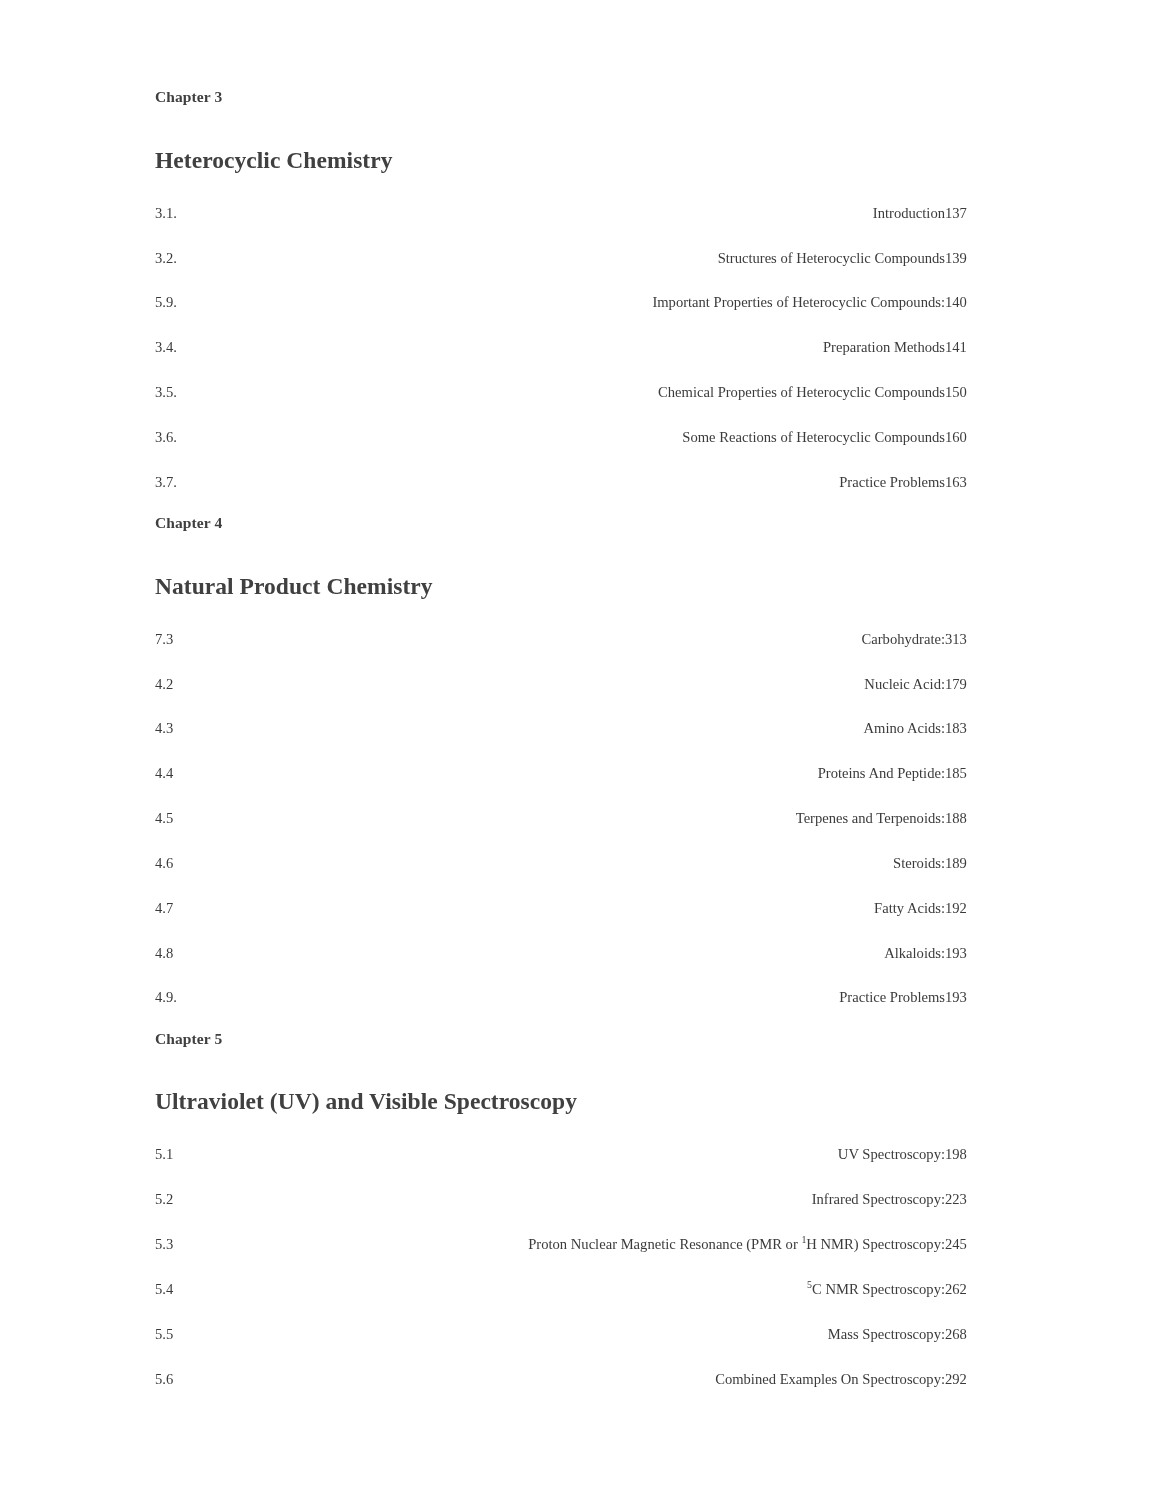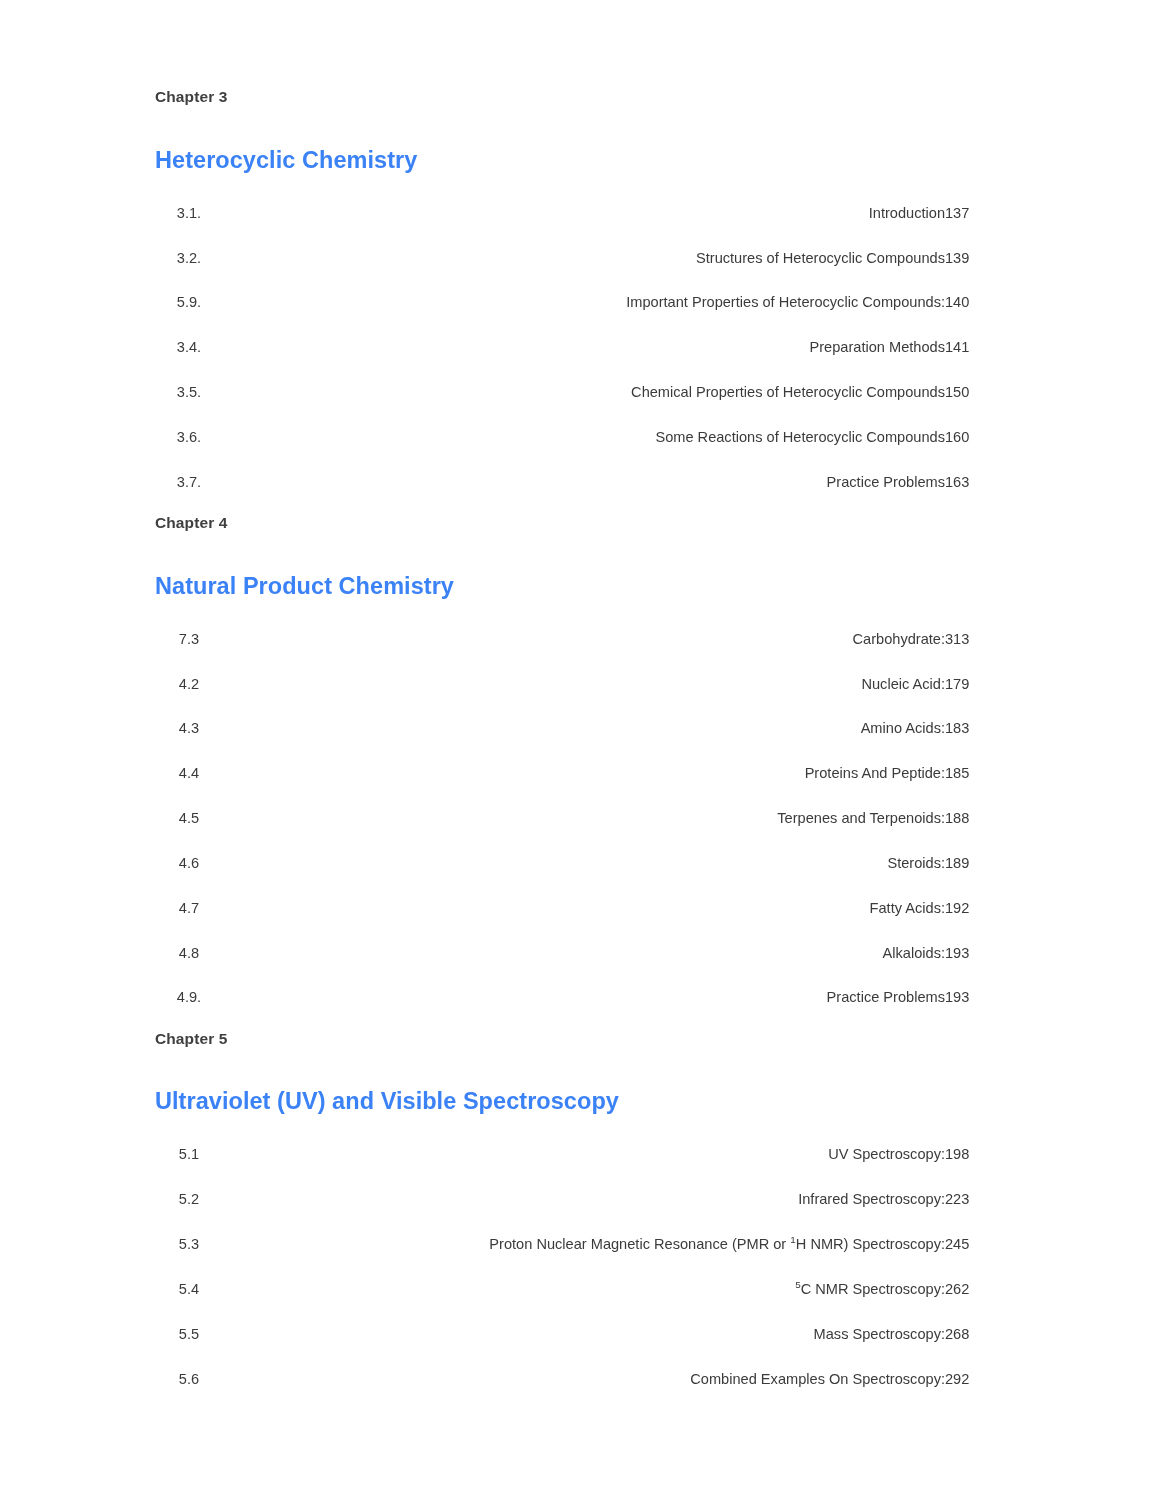"Chapter 3" .page { font-family: none -> Liberation Serif, serif }
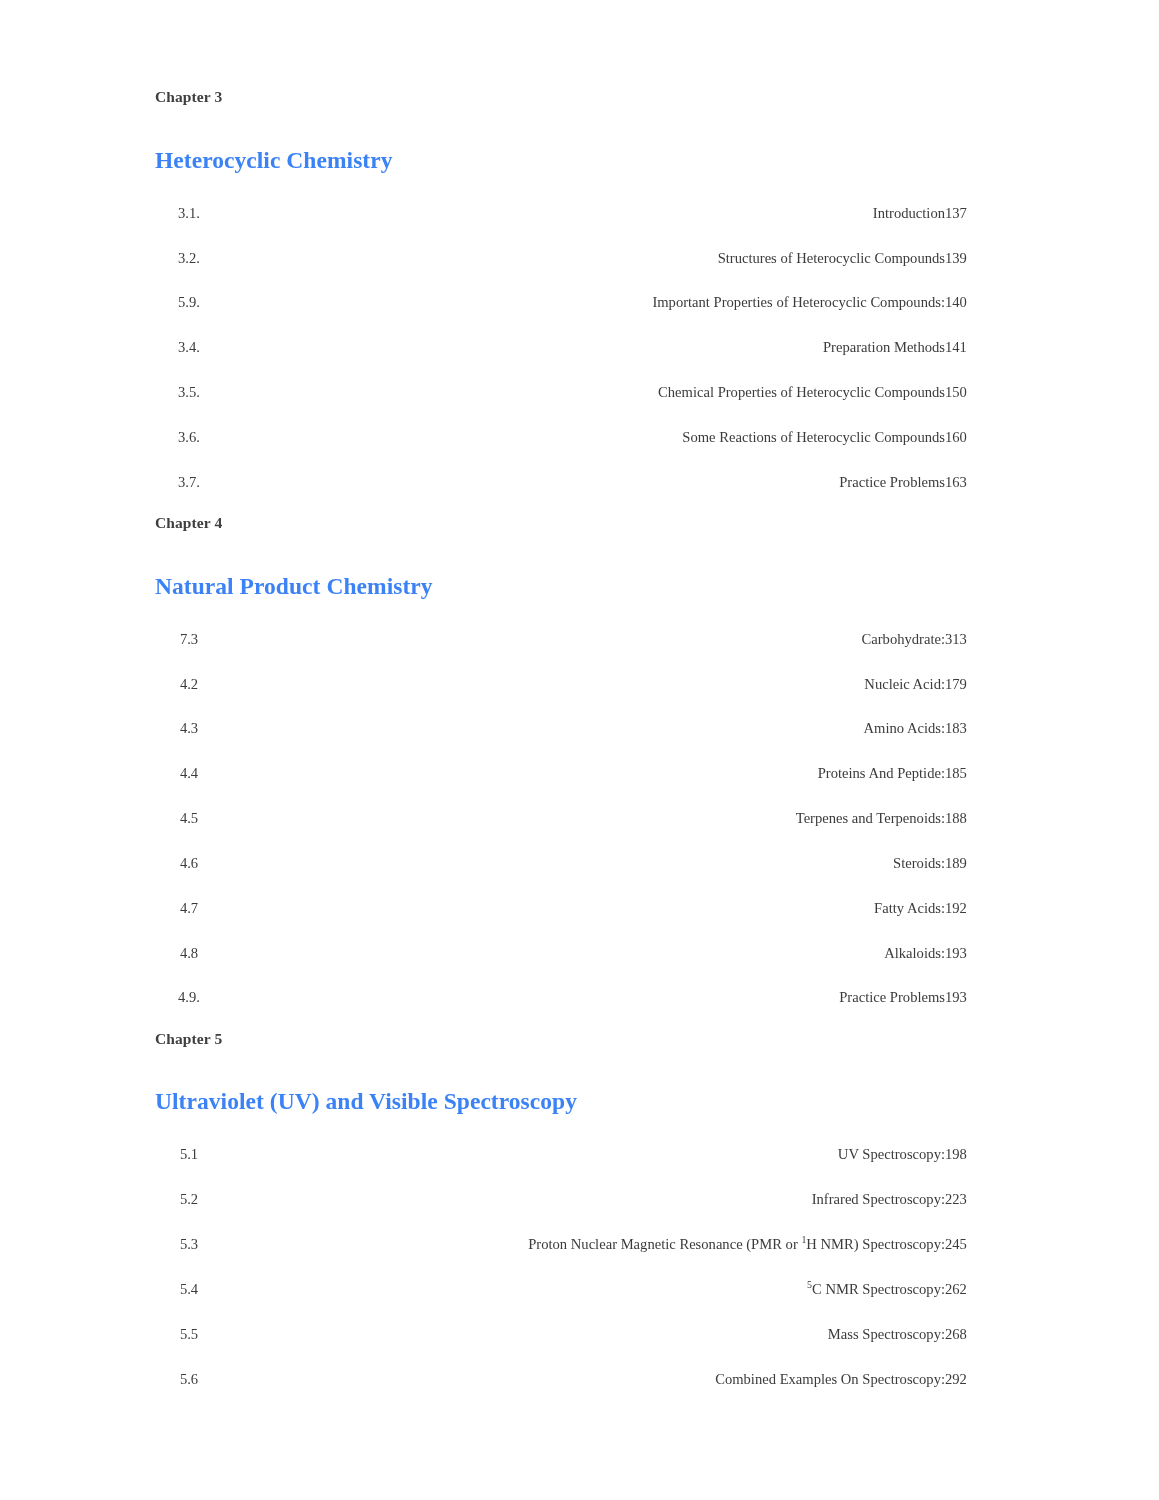"Heterocyclic Chemistry" .chapter-title { color: #3b82f6 -> #404040 }
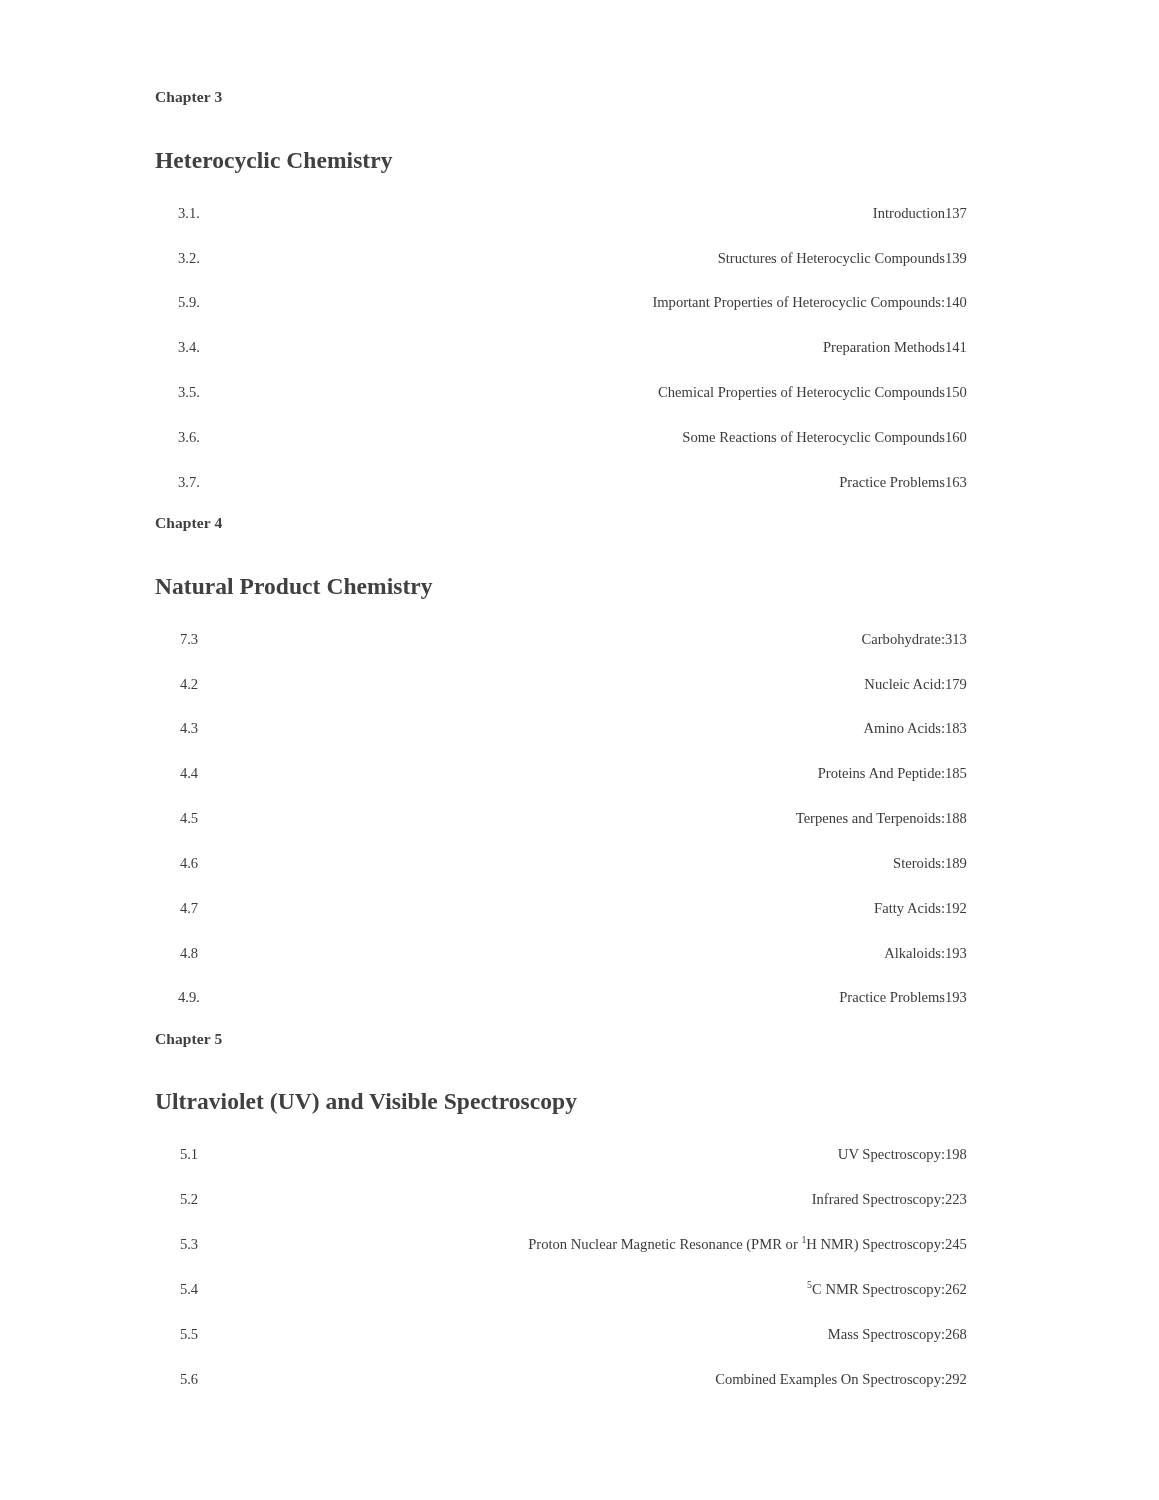"3.1." .toc-num { text-align: center -> left }
